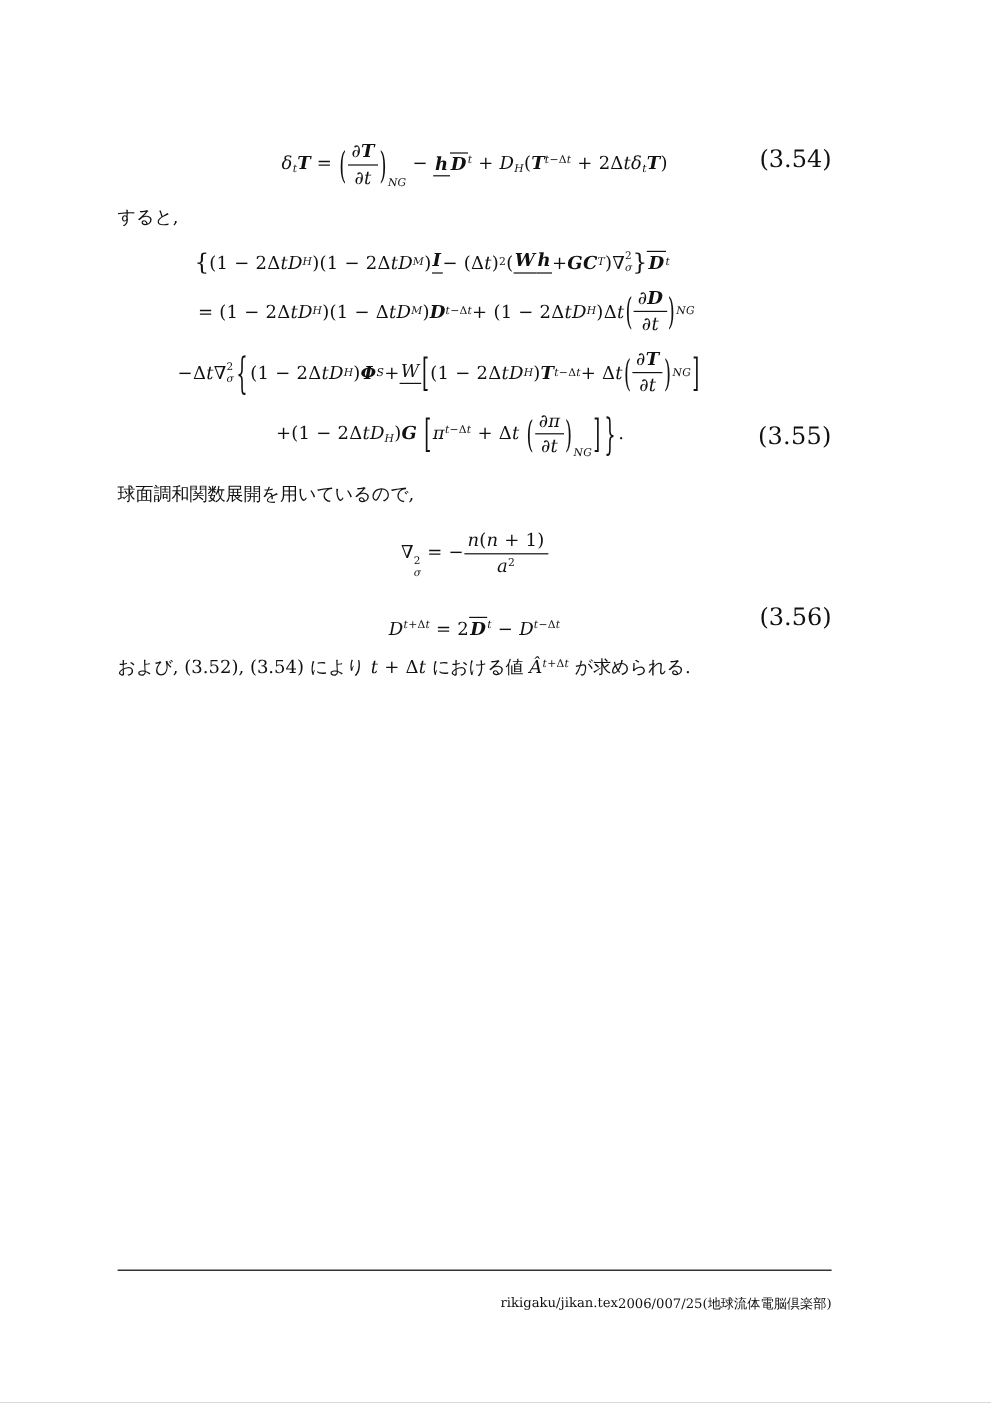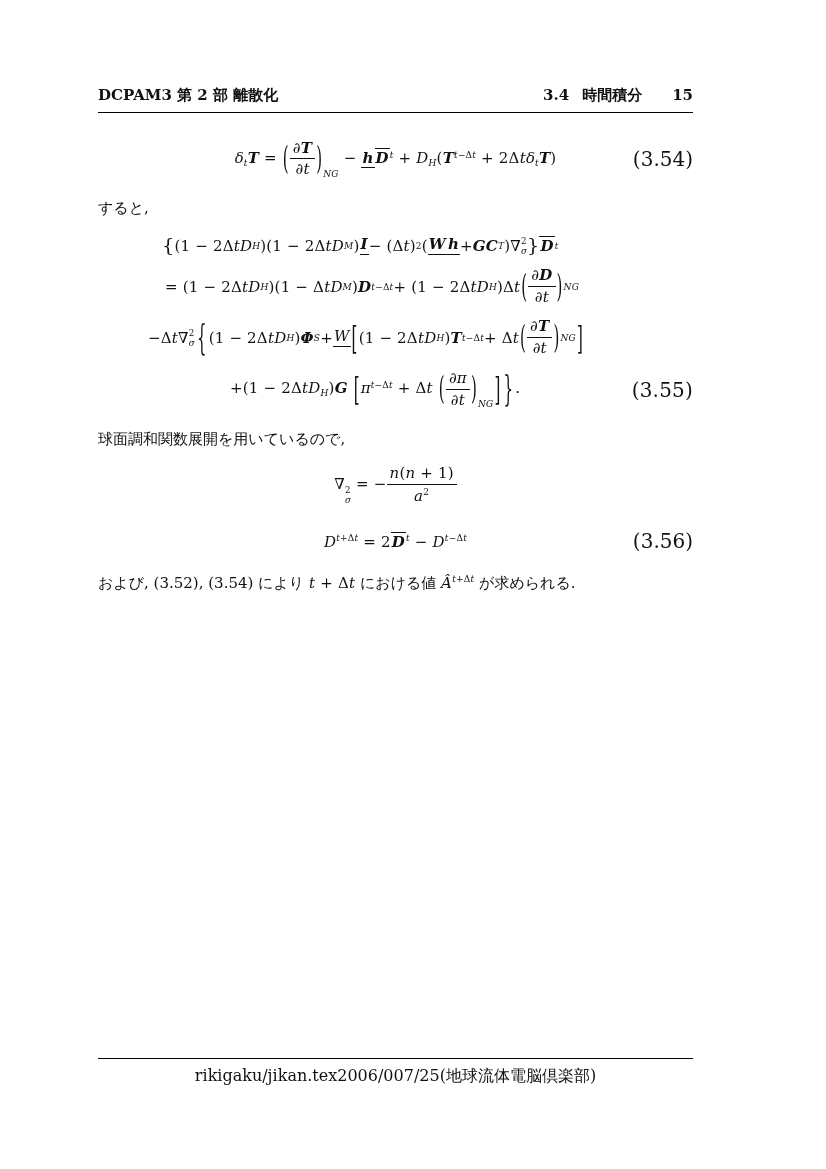"DCPAM3 第 2 部 離散化" div.hdr { html: <div> <span>DCPAM3 第 2 部 離散化</span> <span> <span>3.4</span> <span>時間積分</span> <span>15</span> </span> </div> -> none }
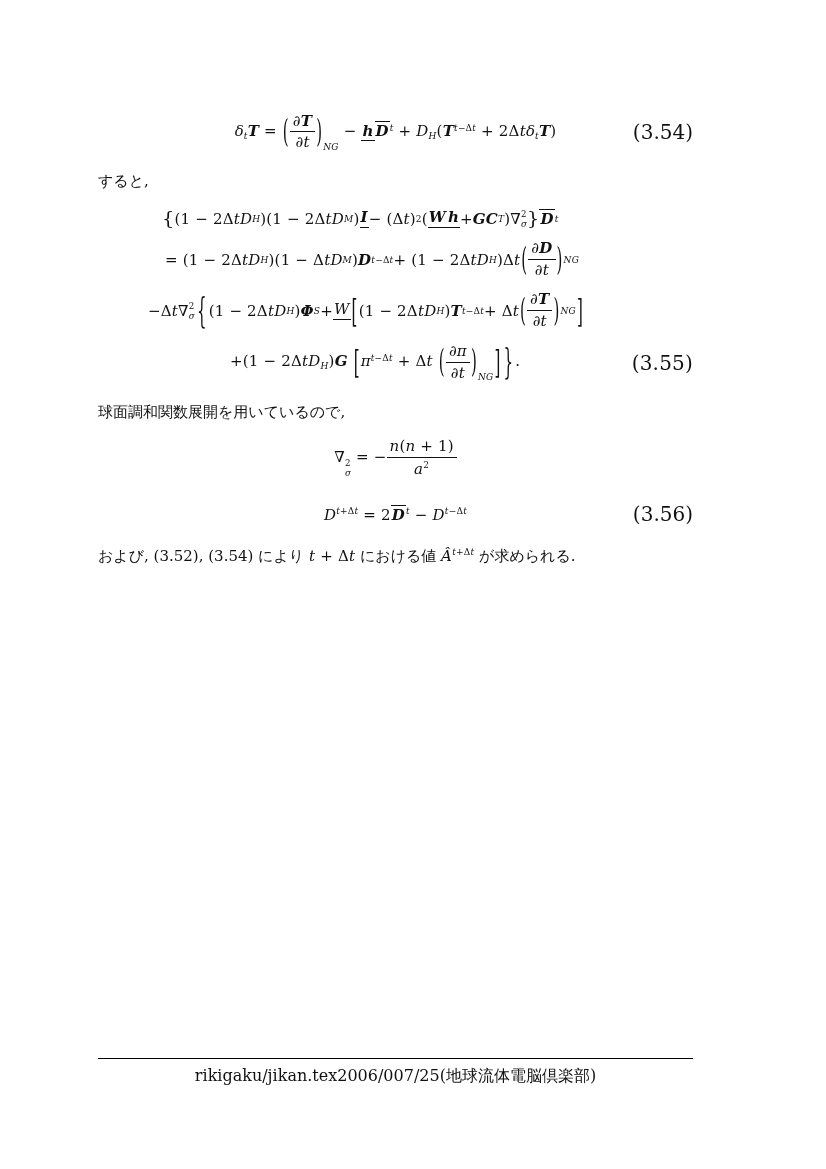"δtT = ( − +" .eq { align-items: center -> flex-end }
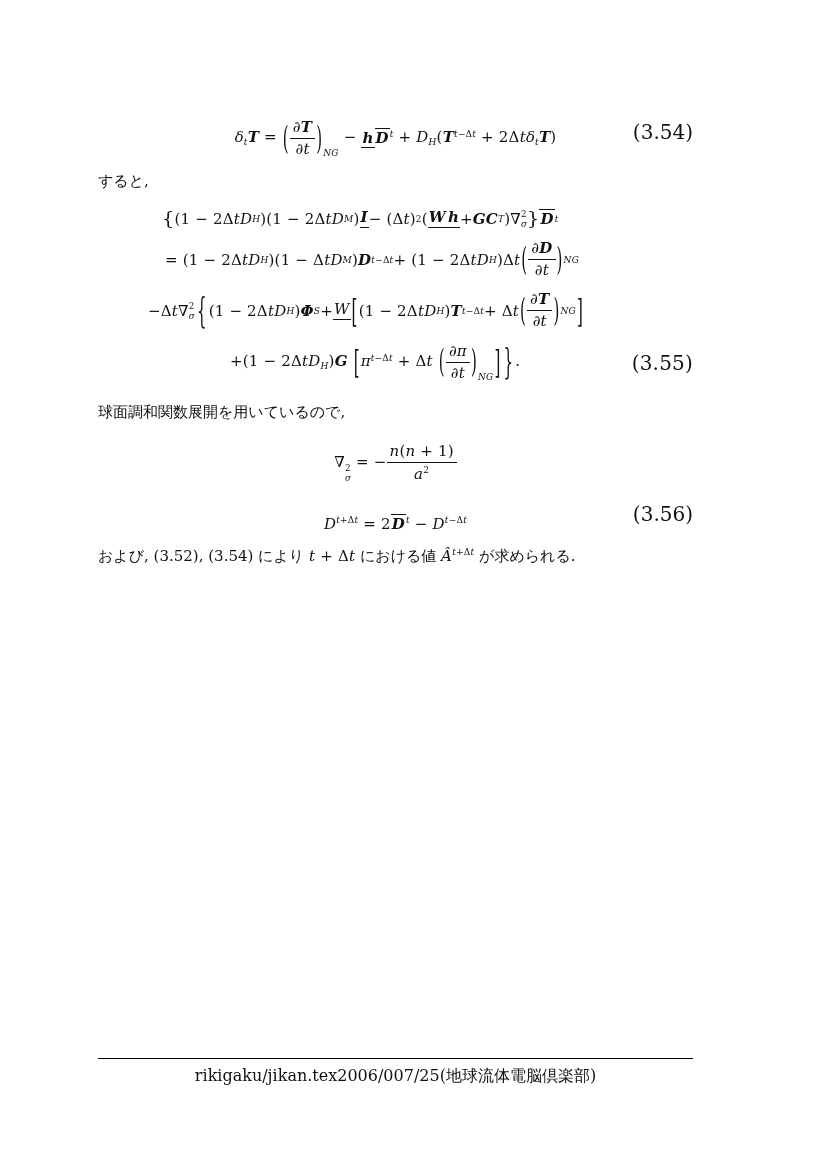"rikigaku/jikan.tex" .ftr { font-size: 16px -> 11px; justify-content: center -> flex-end; padding-top: 7px -> 20px }
